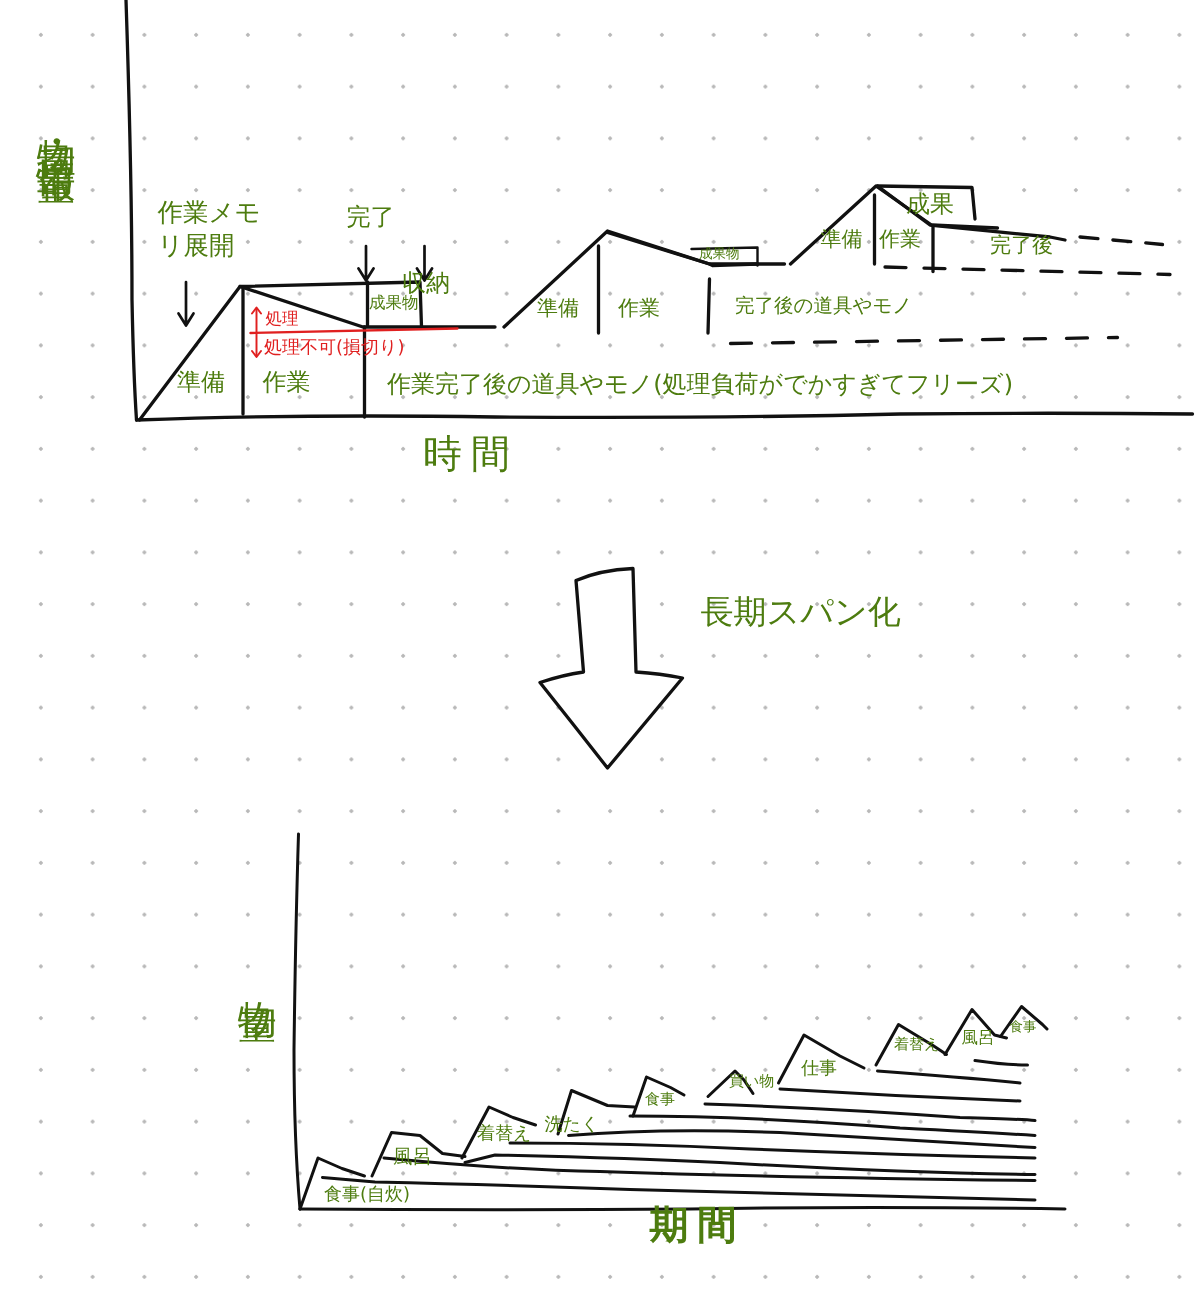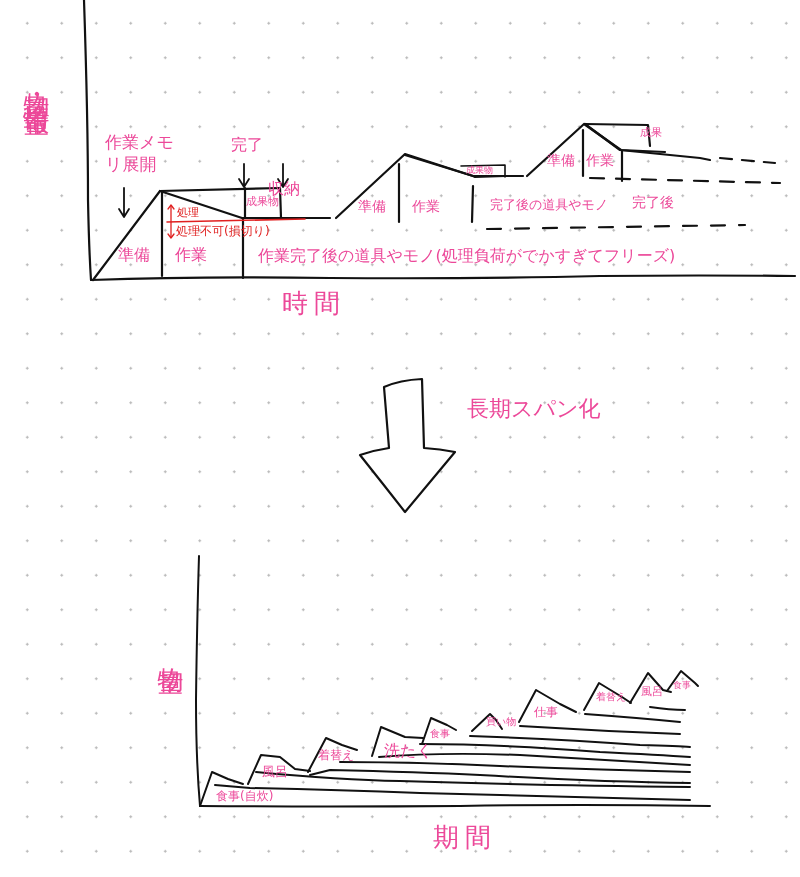"作業メモリ展開" .t { color: #ec4899 -> #4d7c0f }
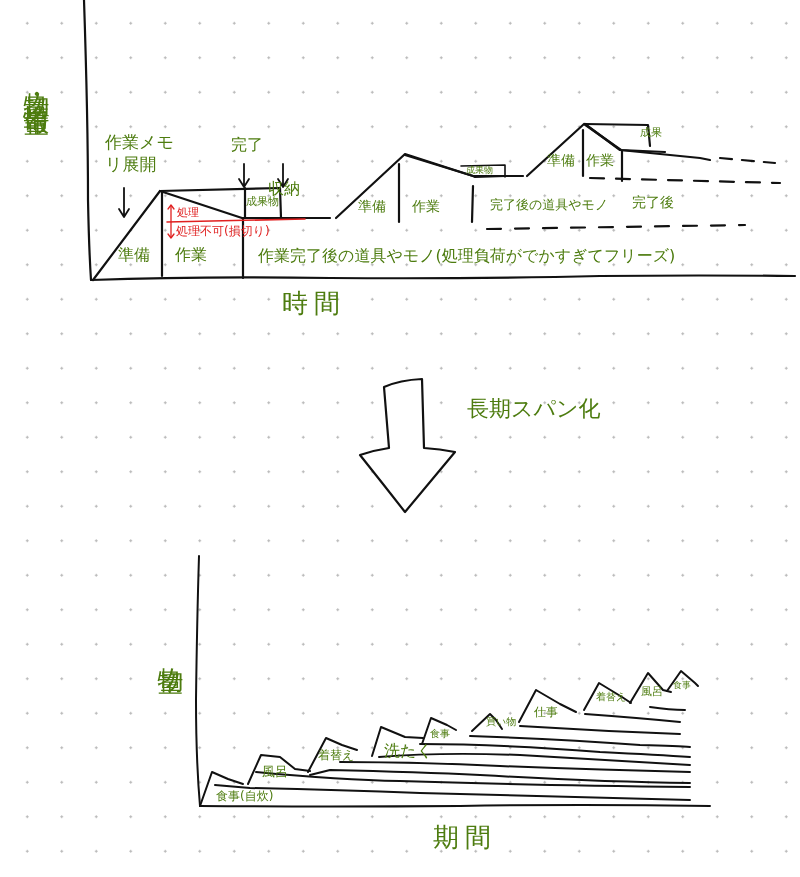"成果" div.t { font-family: Liberation Mono, monospace -> none; font-size: 11px -> 16px; left: 640px -> 604px }
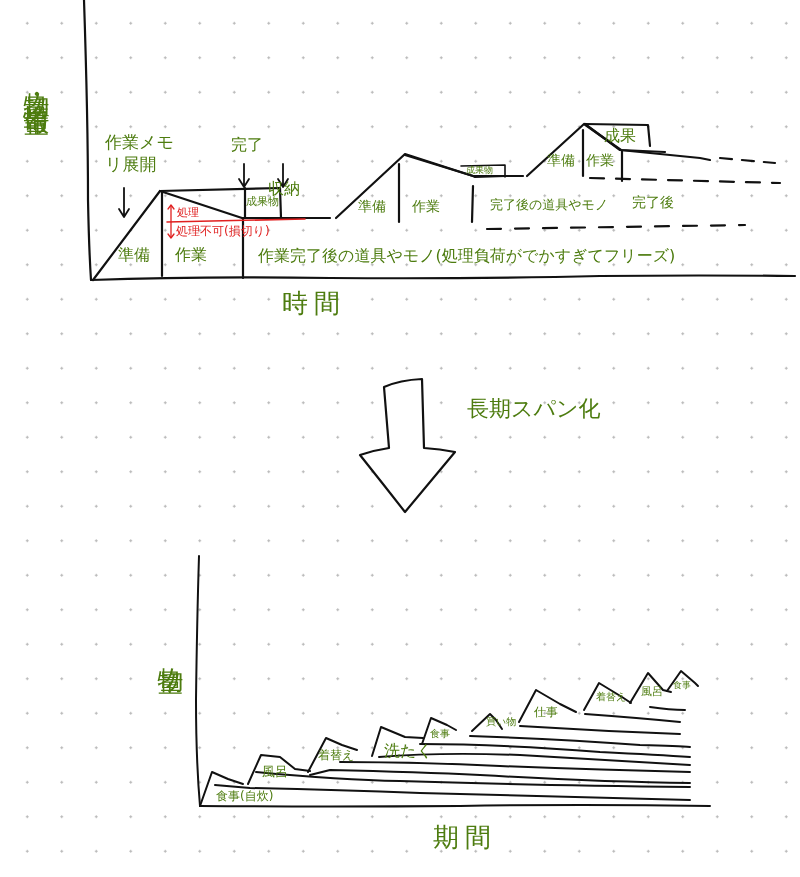"完了後" div.t { left: 632px -> 660px; margin-top: 38px -> none }
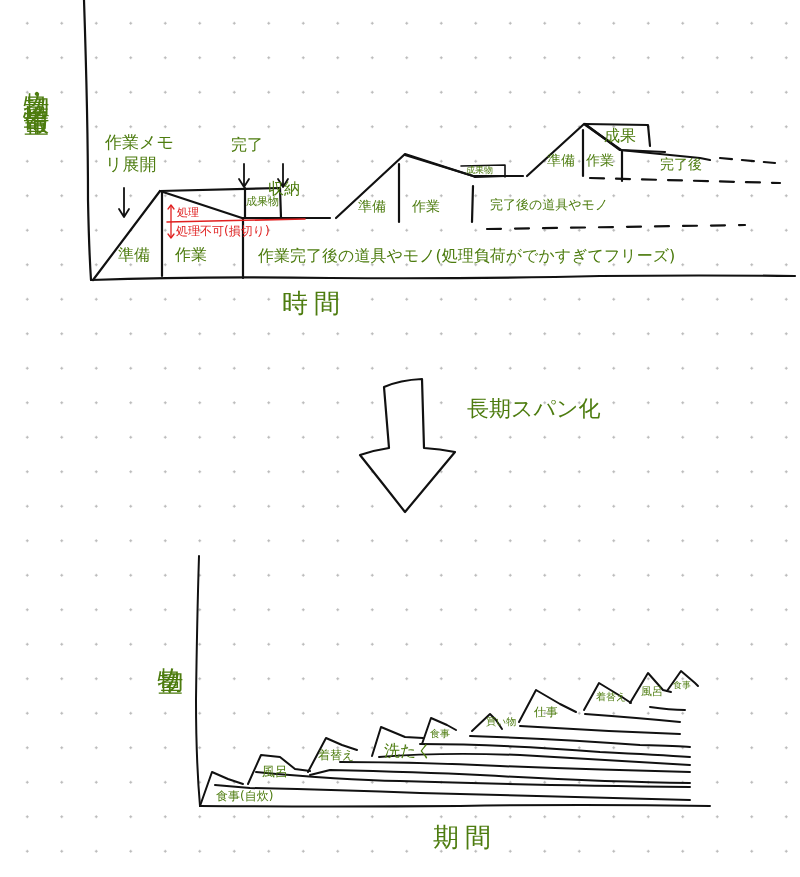"洗たく" div.t { font-size: 16px -> 12px; left: 384px -> 363px }
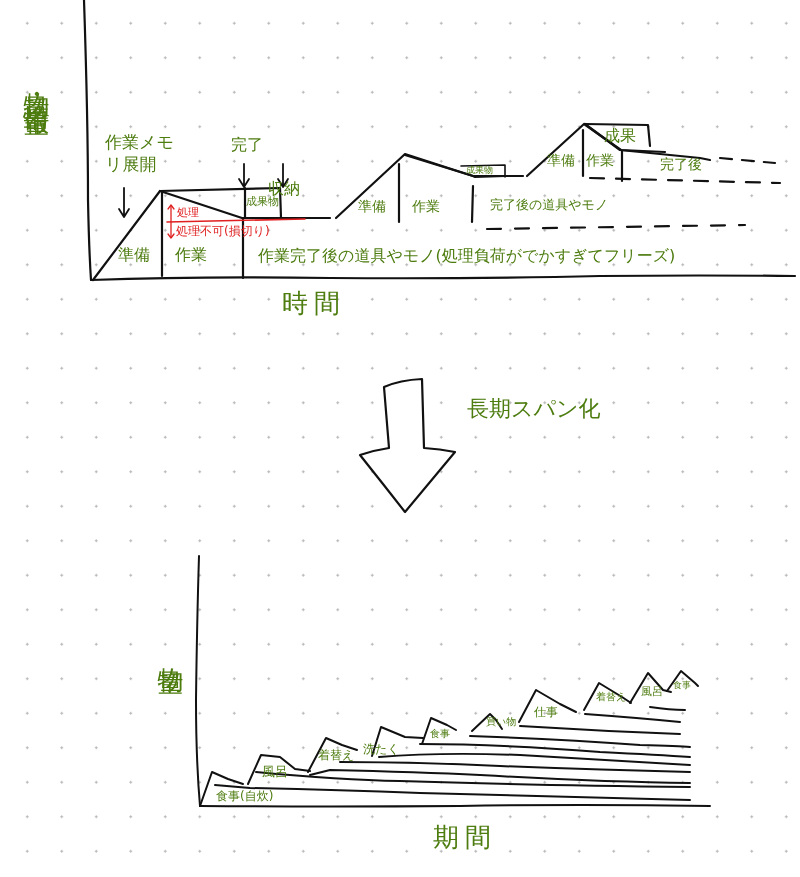"期間" div.t { font-weight: none -> bold; top: 824px -> 804px }
